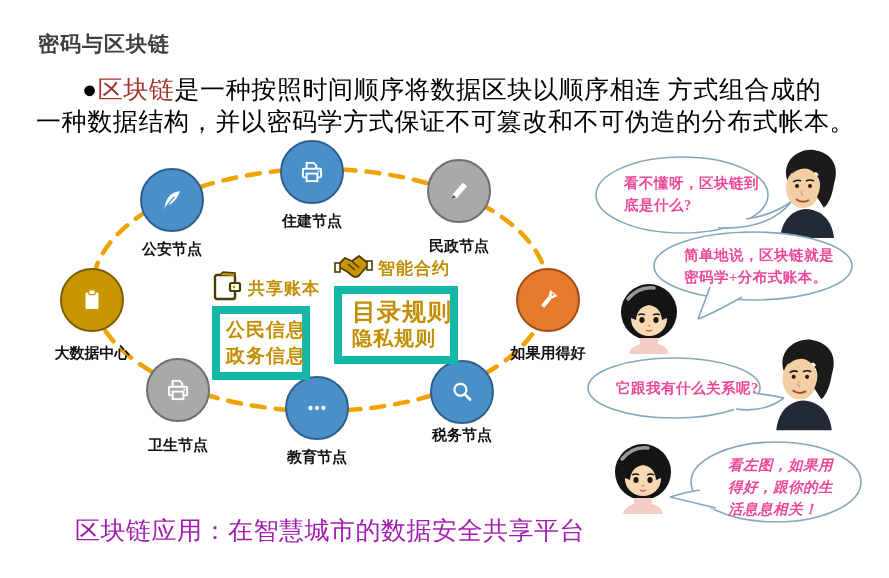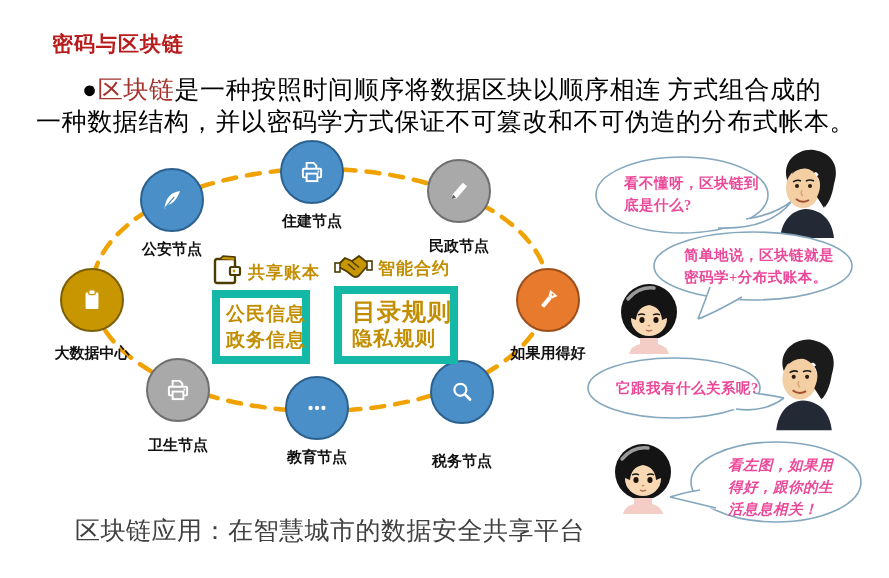"密码与区块链" .title { color: #b91c1c -> #404040; left: 52px -> 38px }
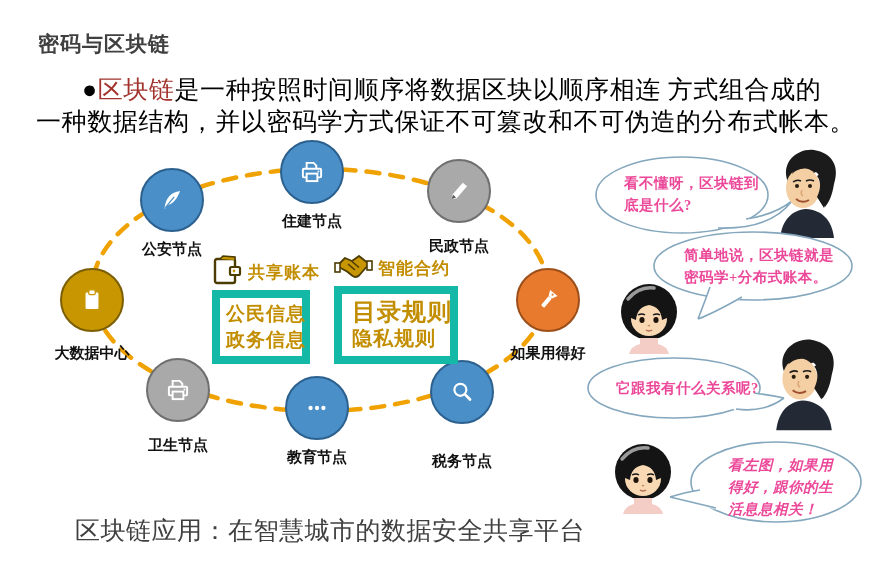"共享账本" div.panel { top: 254px -> 270px }
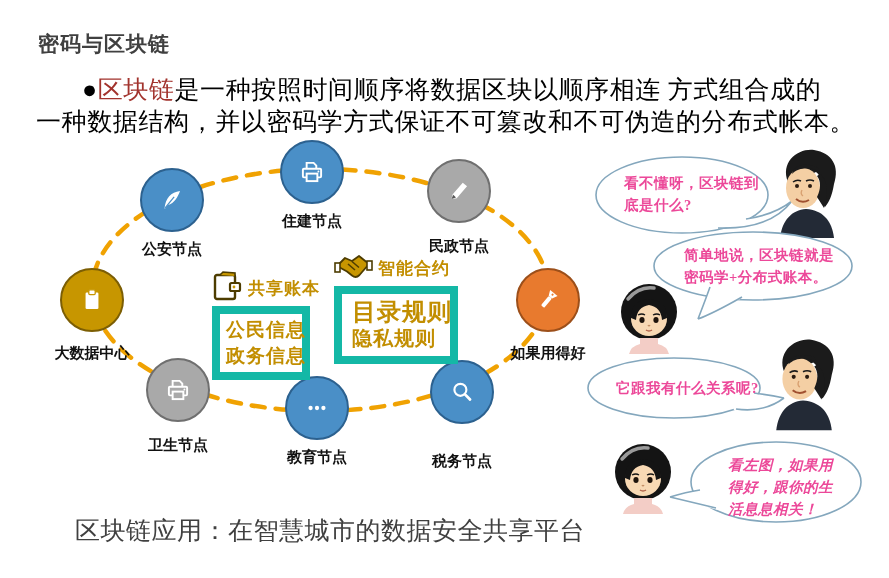"税务节点" div.nlabel { margin-top: 28px -> 2px }
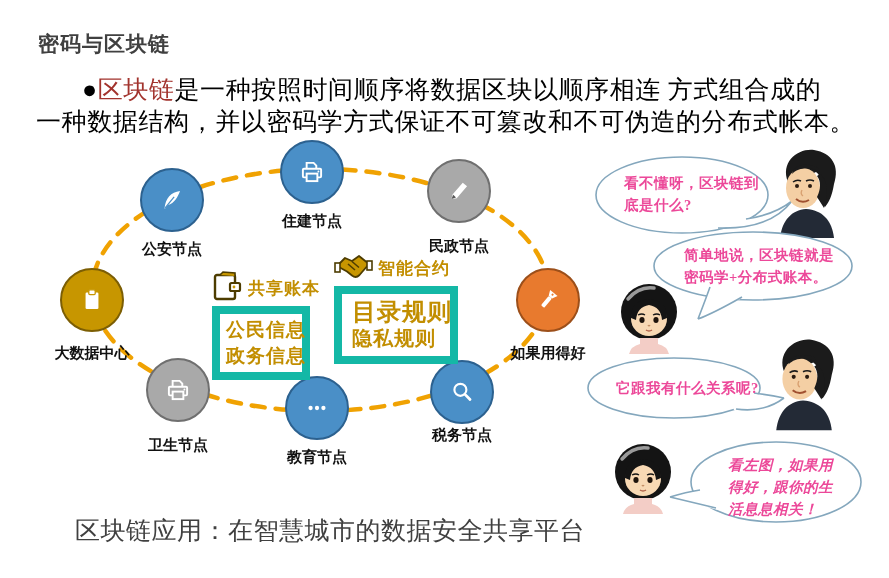"区块链应用：在智慧城市的数据安全共享平台" .footer { color: #404040 -> #a21caf }
